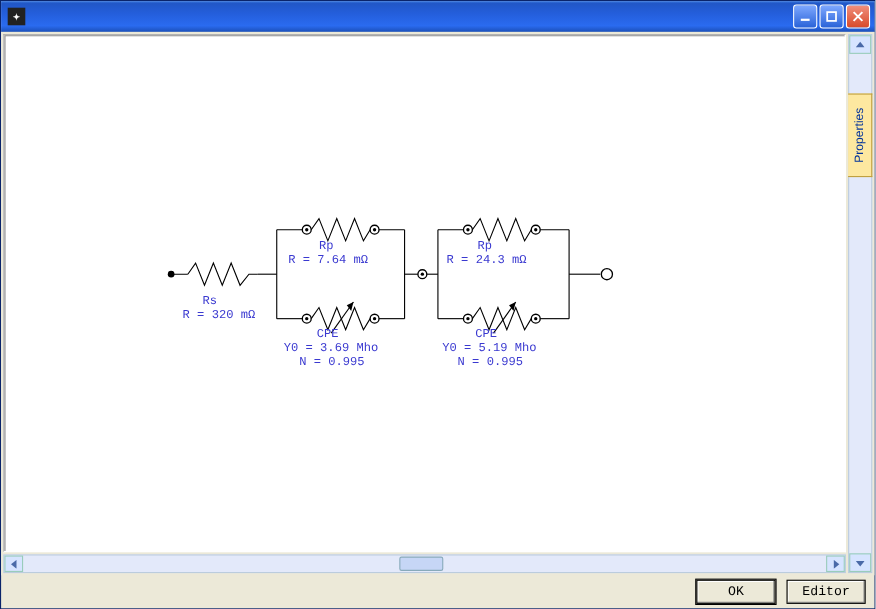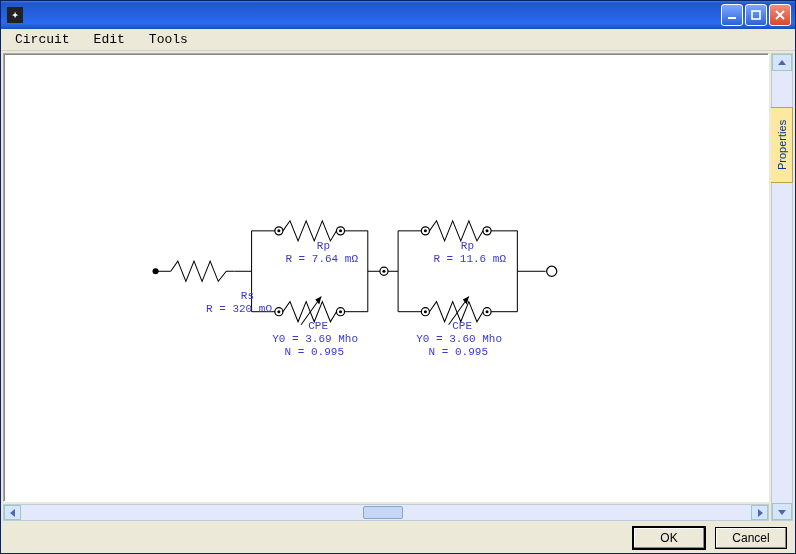"Circuit" div.menubar { html: <div> <span>Circuit</span> <span>Edit</span> <span>Tools</span> </div> -> none }
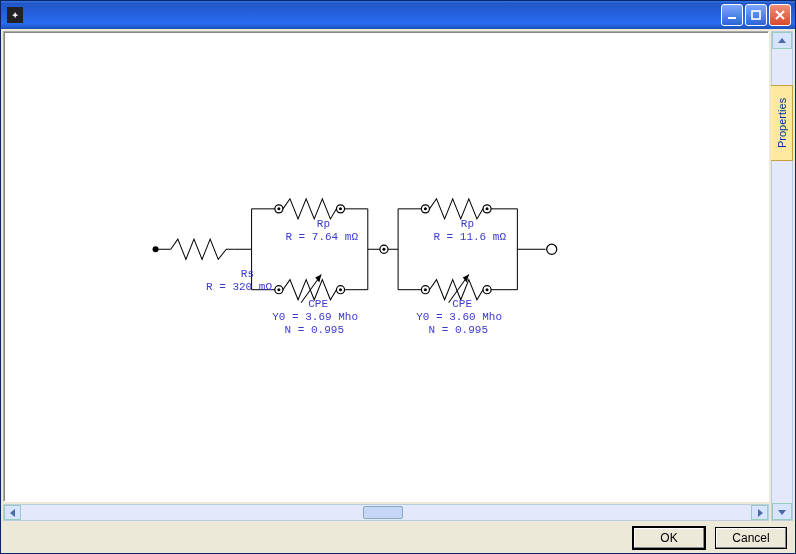"Rp" .circuit-label { text-align: right -> left }
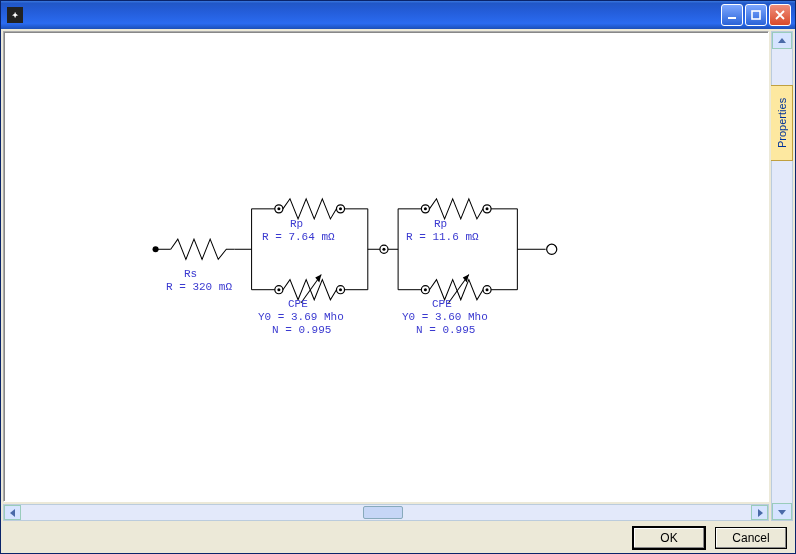"R = 11.6 mΩ" div.circuit-label { text: 11.6 -> 24.3 }
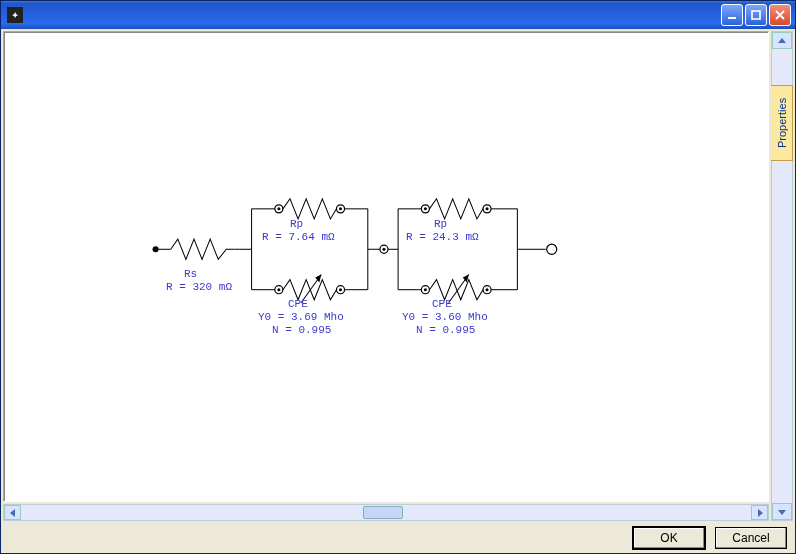"Y0 = 3.60 Mho" div.circuit-label { text: 3.60 -> 5.19 }
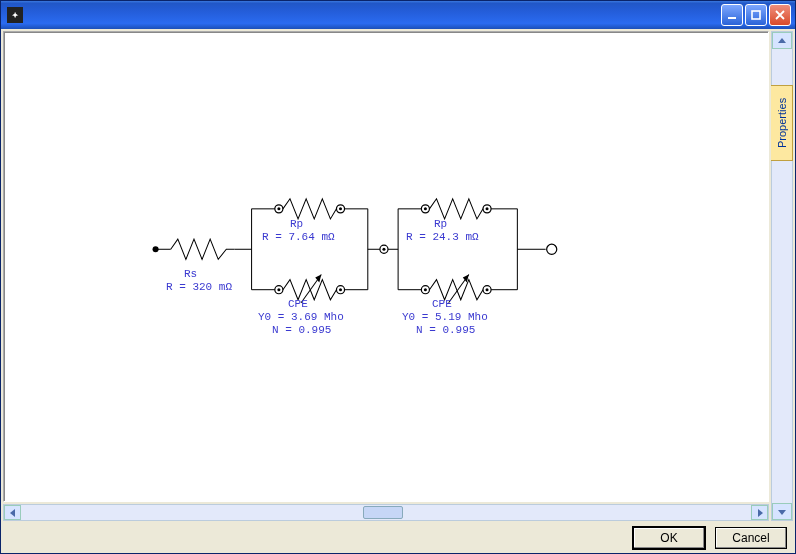"OK" .dlgbtn { font-family: Liberation Sans, sans-serif -> Liberation Mono, monospace }
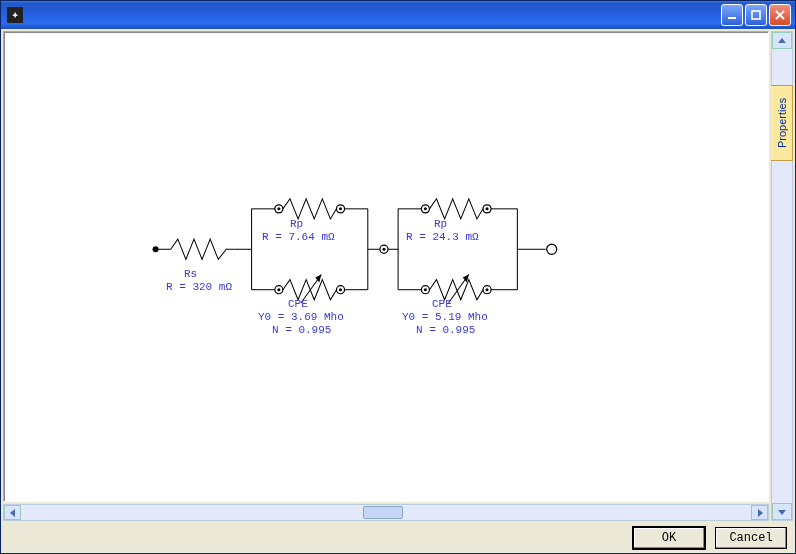"Cancel" div.dlgbtn { text: Cancel -> Editor }
